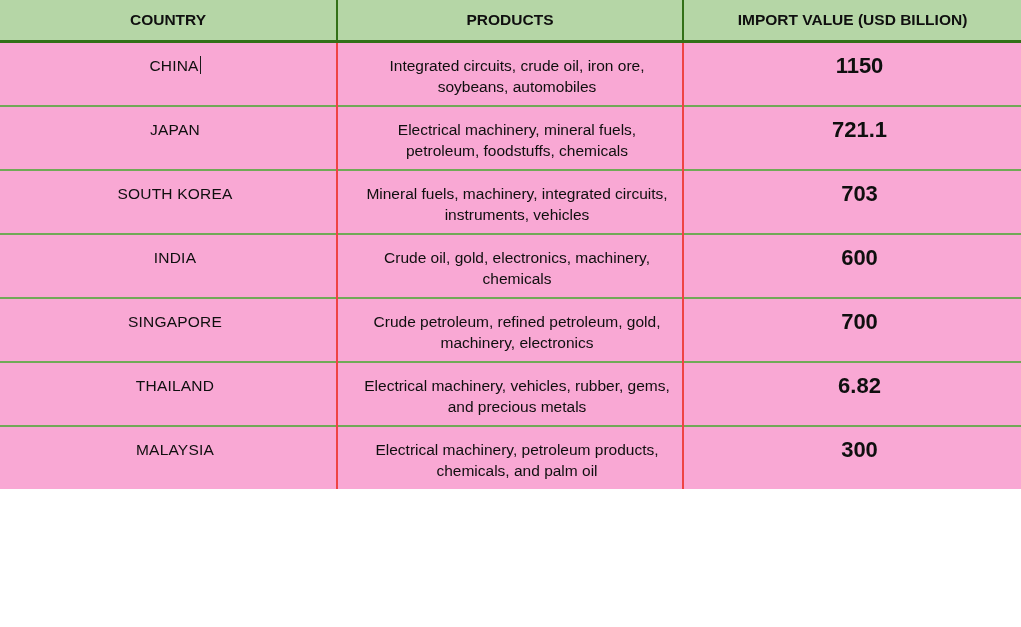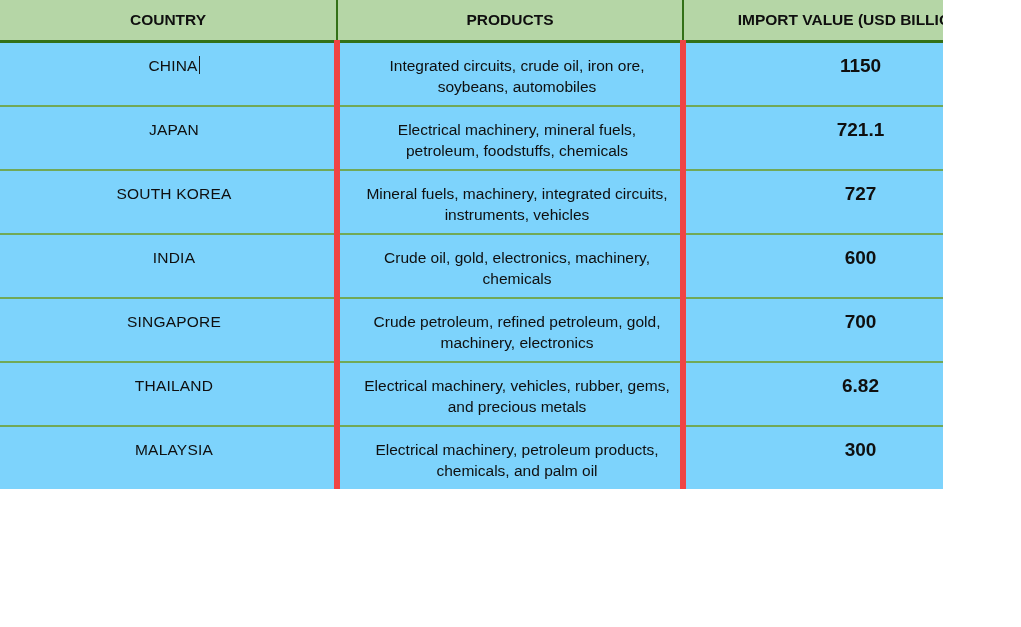"COUNTRY" .page { width: 943px -> 1021px }
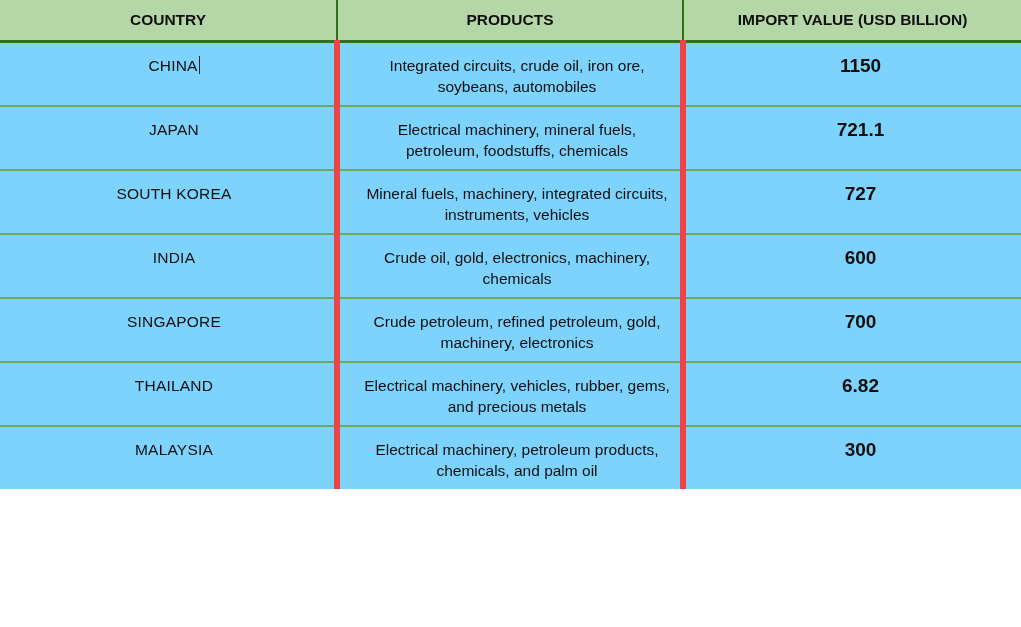"CHINA" tbody td { background: #7dd3fc -> #f9a8d4 }
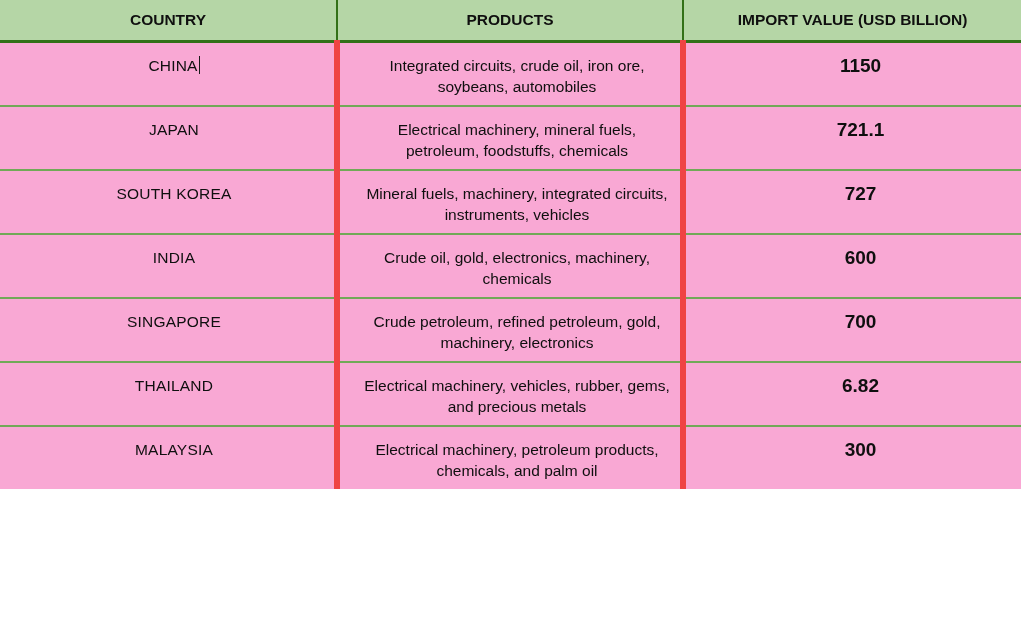"Integrated circuits, crude oil, iron" tbody td + td { border-left: 6px solid #ef4444 -> 2px solid #ef4444 }
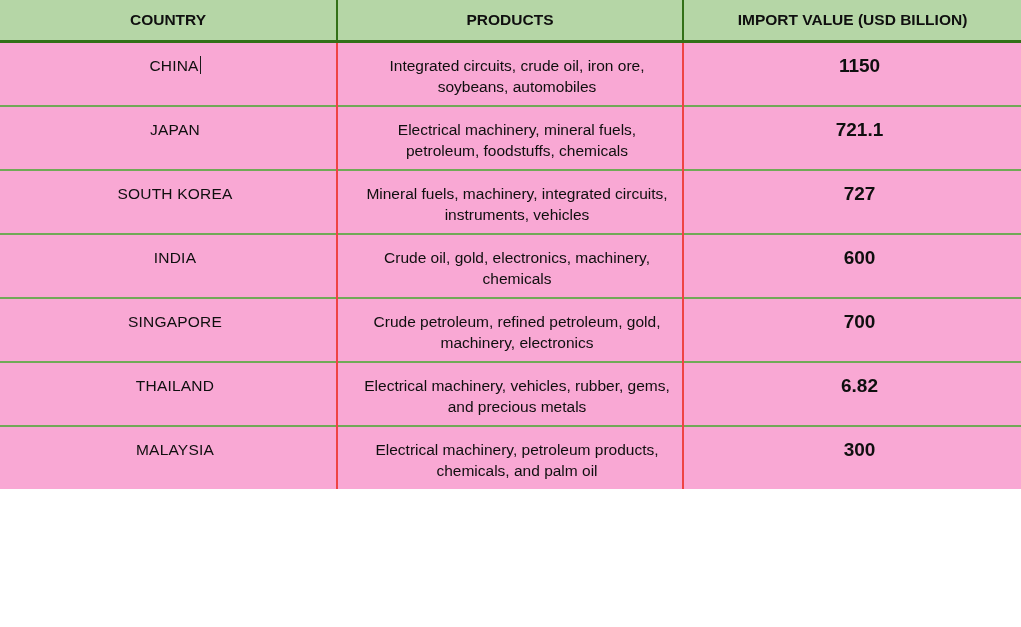"1150" td.cell-value { font-size: 19px -> 22px }
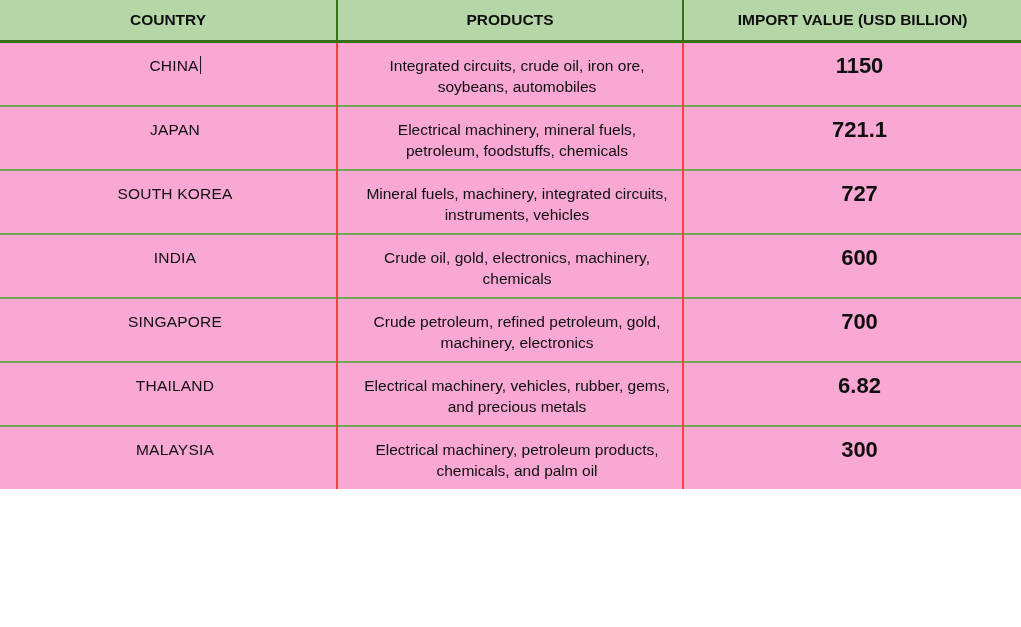"727" td.cell-value { text: 727 -> 703 }
